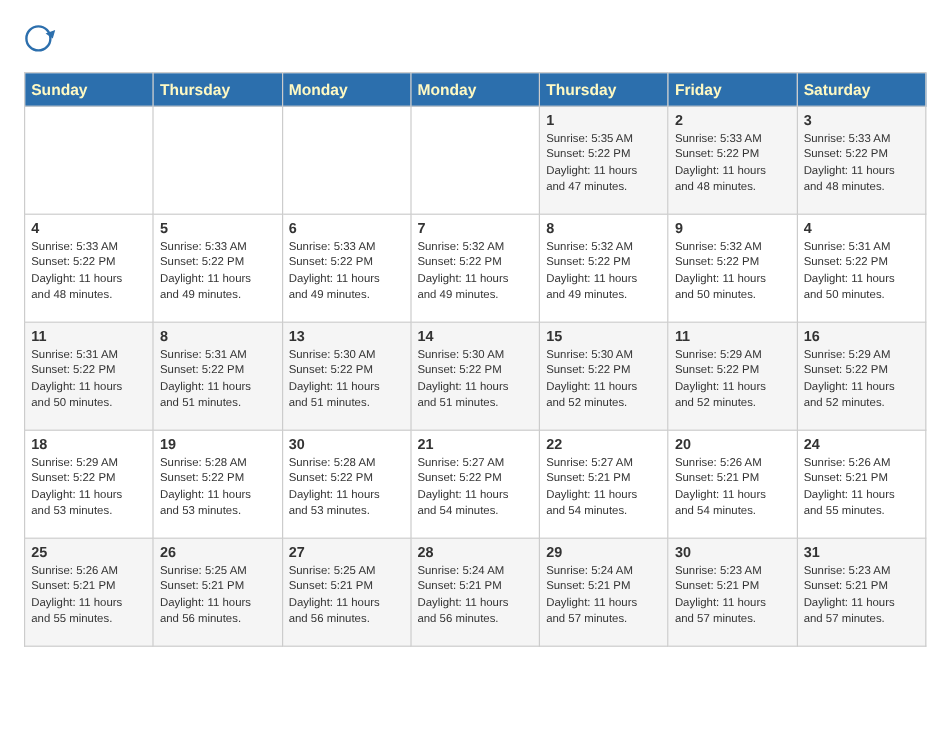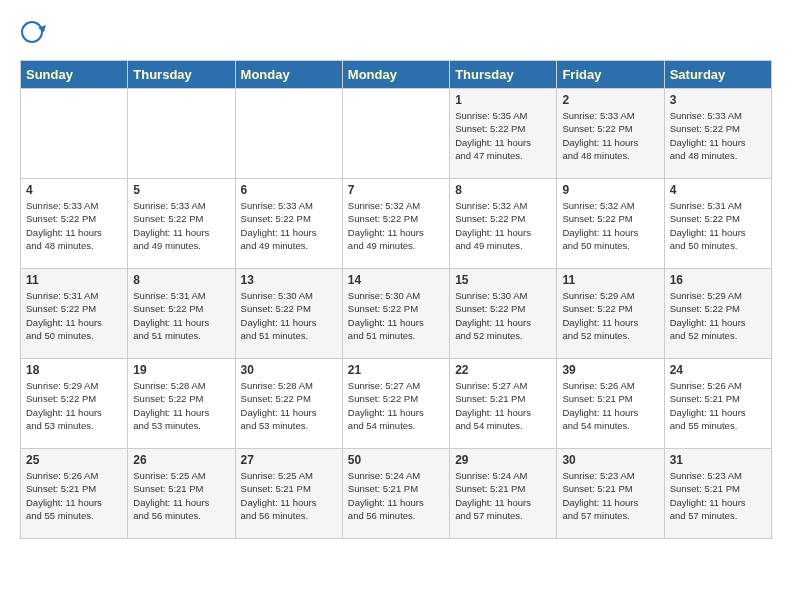"39" span.day-number { text: 39 -> 20 }
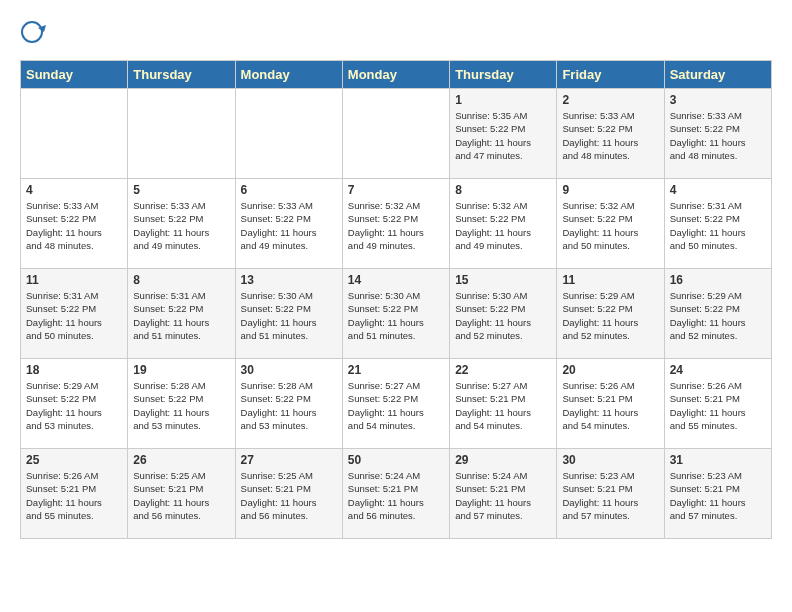"50" span.day-number { text: 50 -> 28 }
